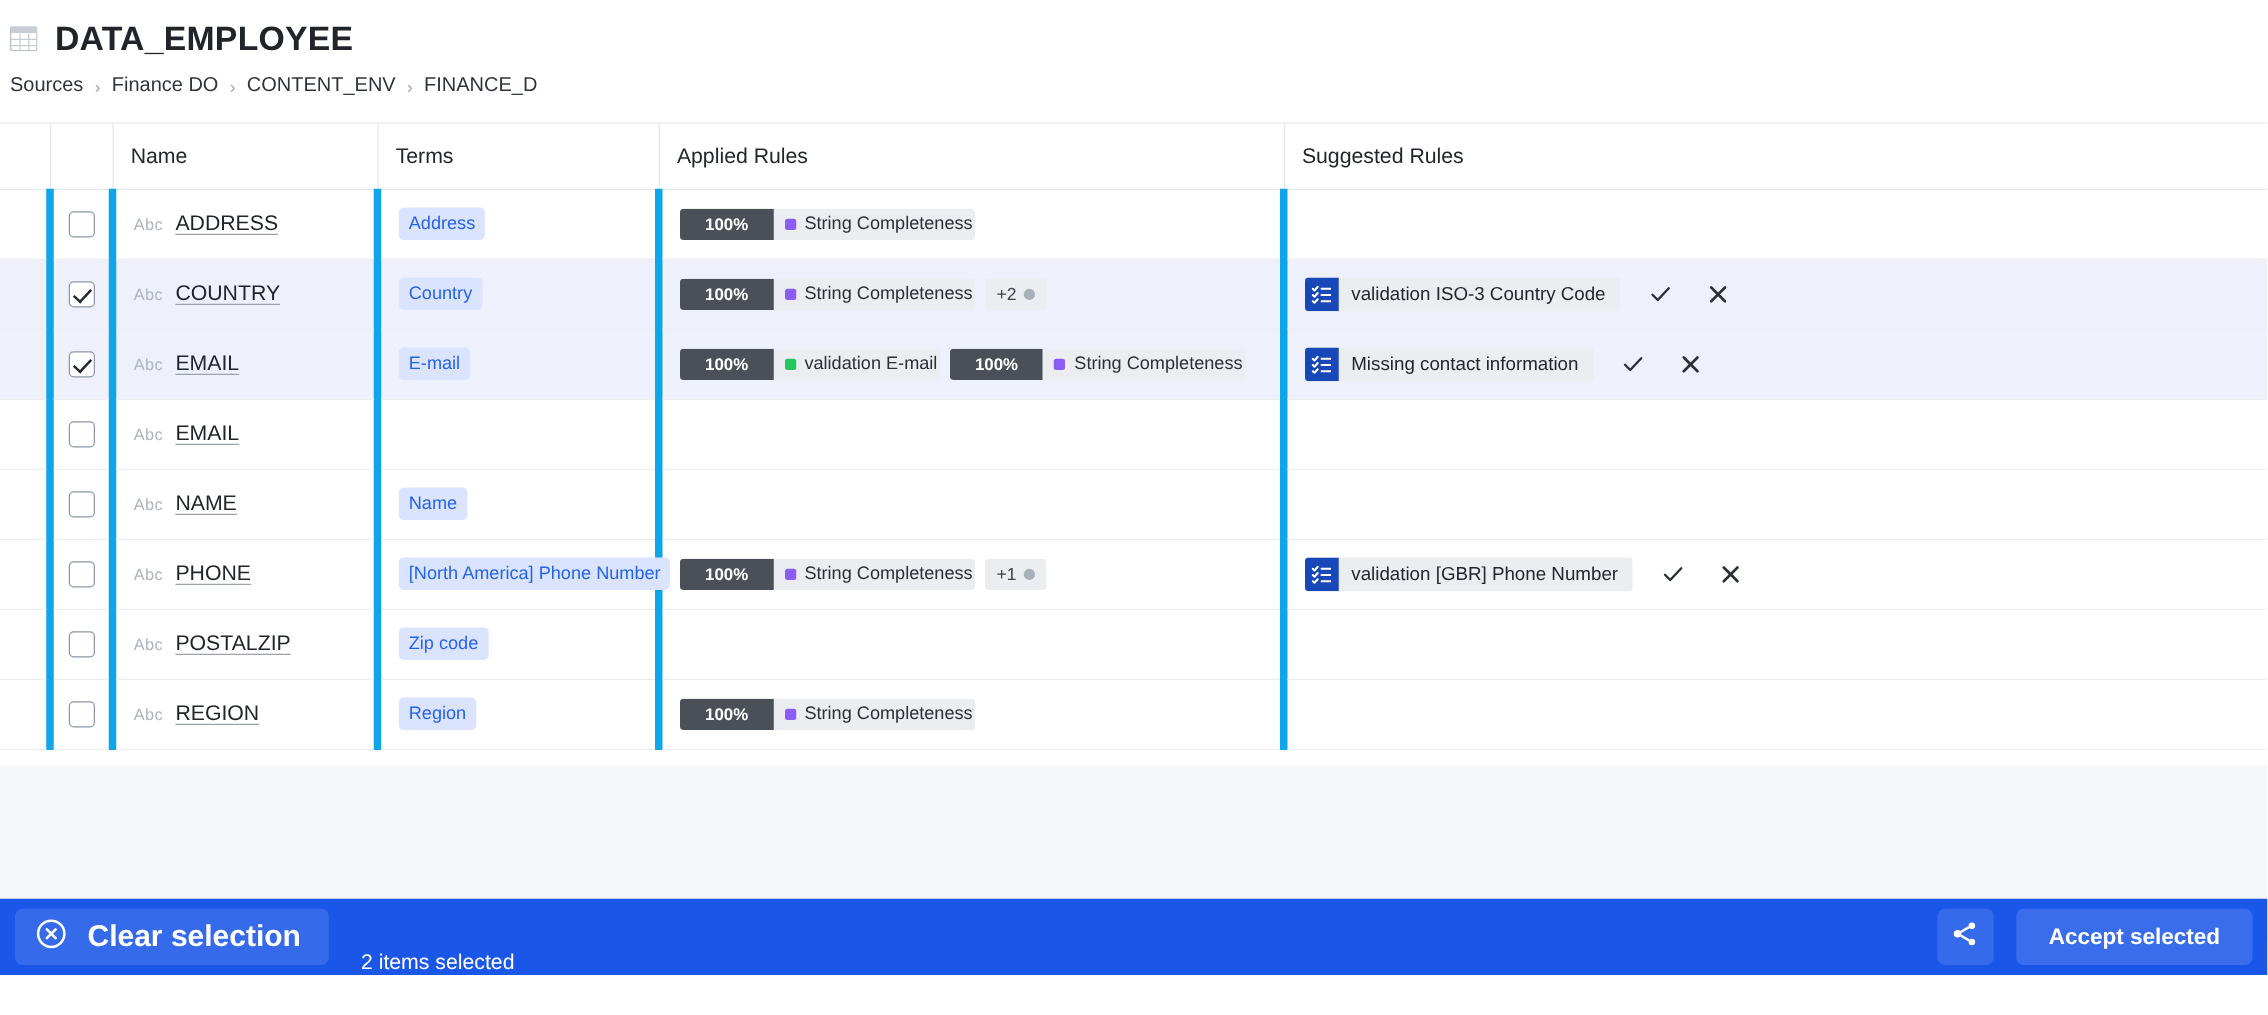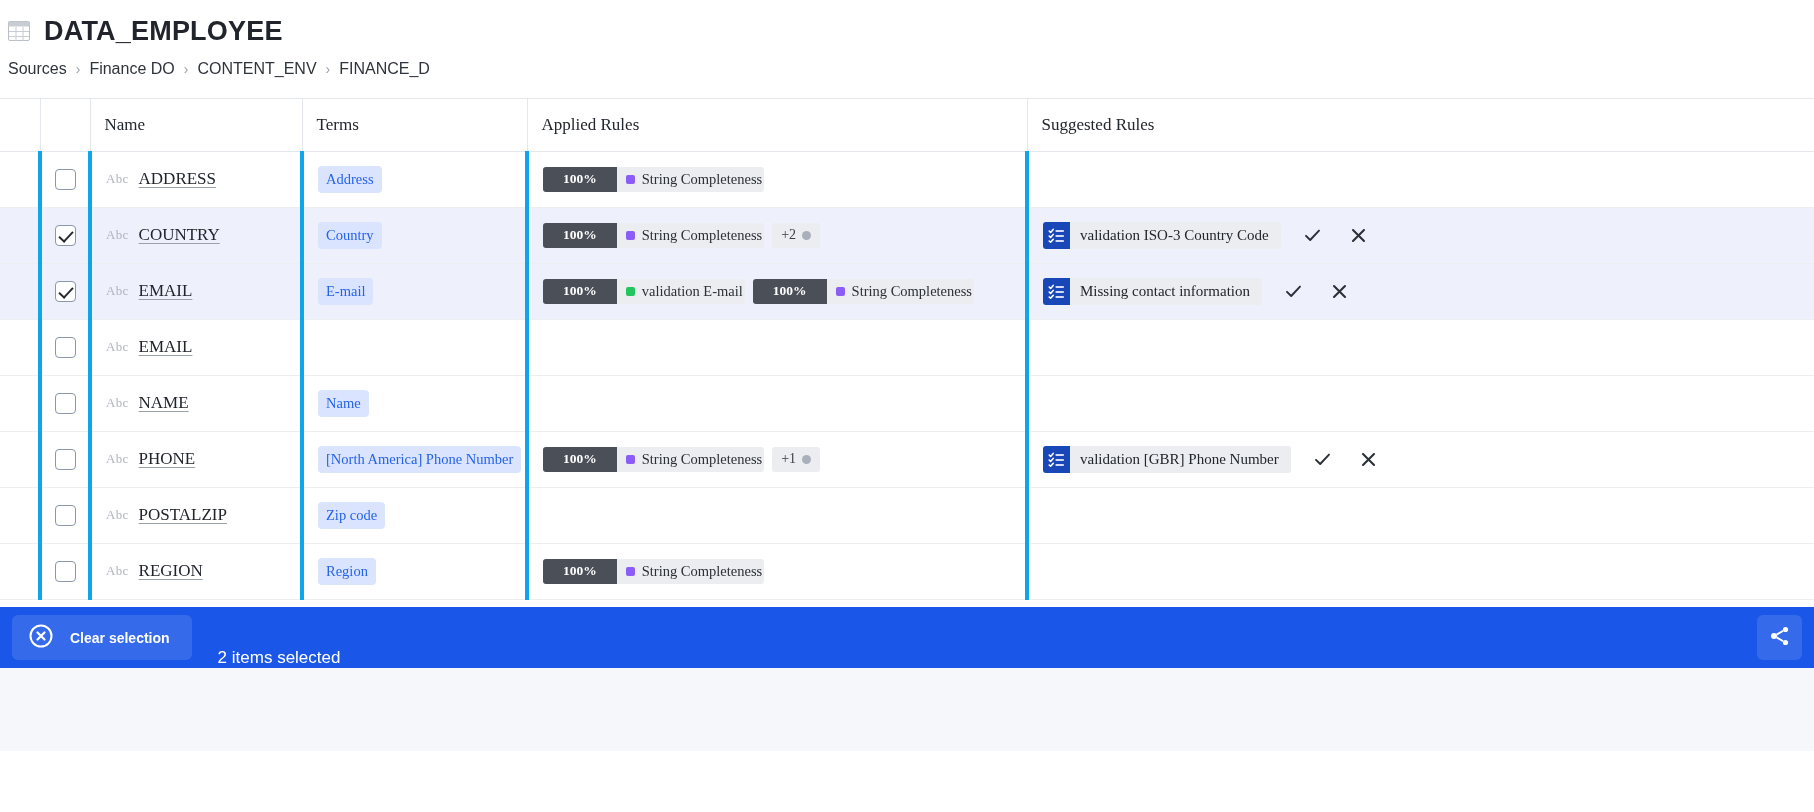"DATA_EMPLOYEE" .page { height: 668px -> 780px }
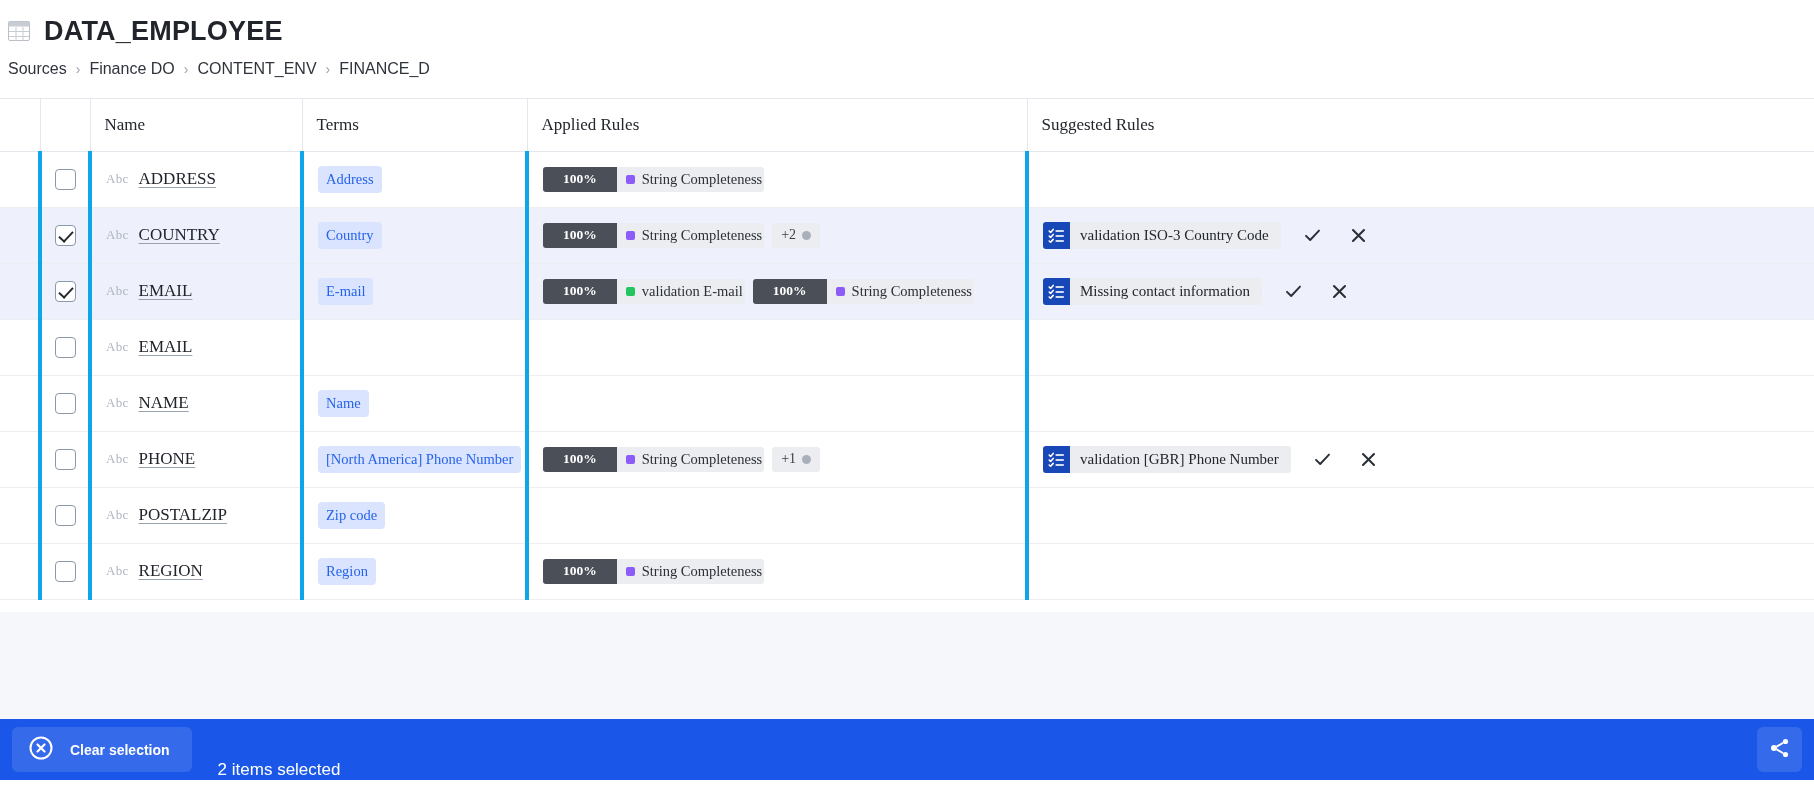"Name" .table-wrap { font-family: Liberation Serif, serif -> none }
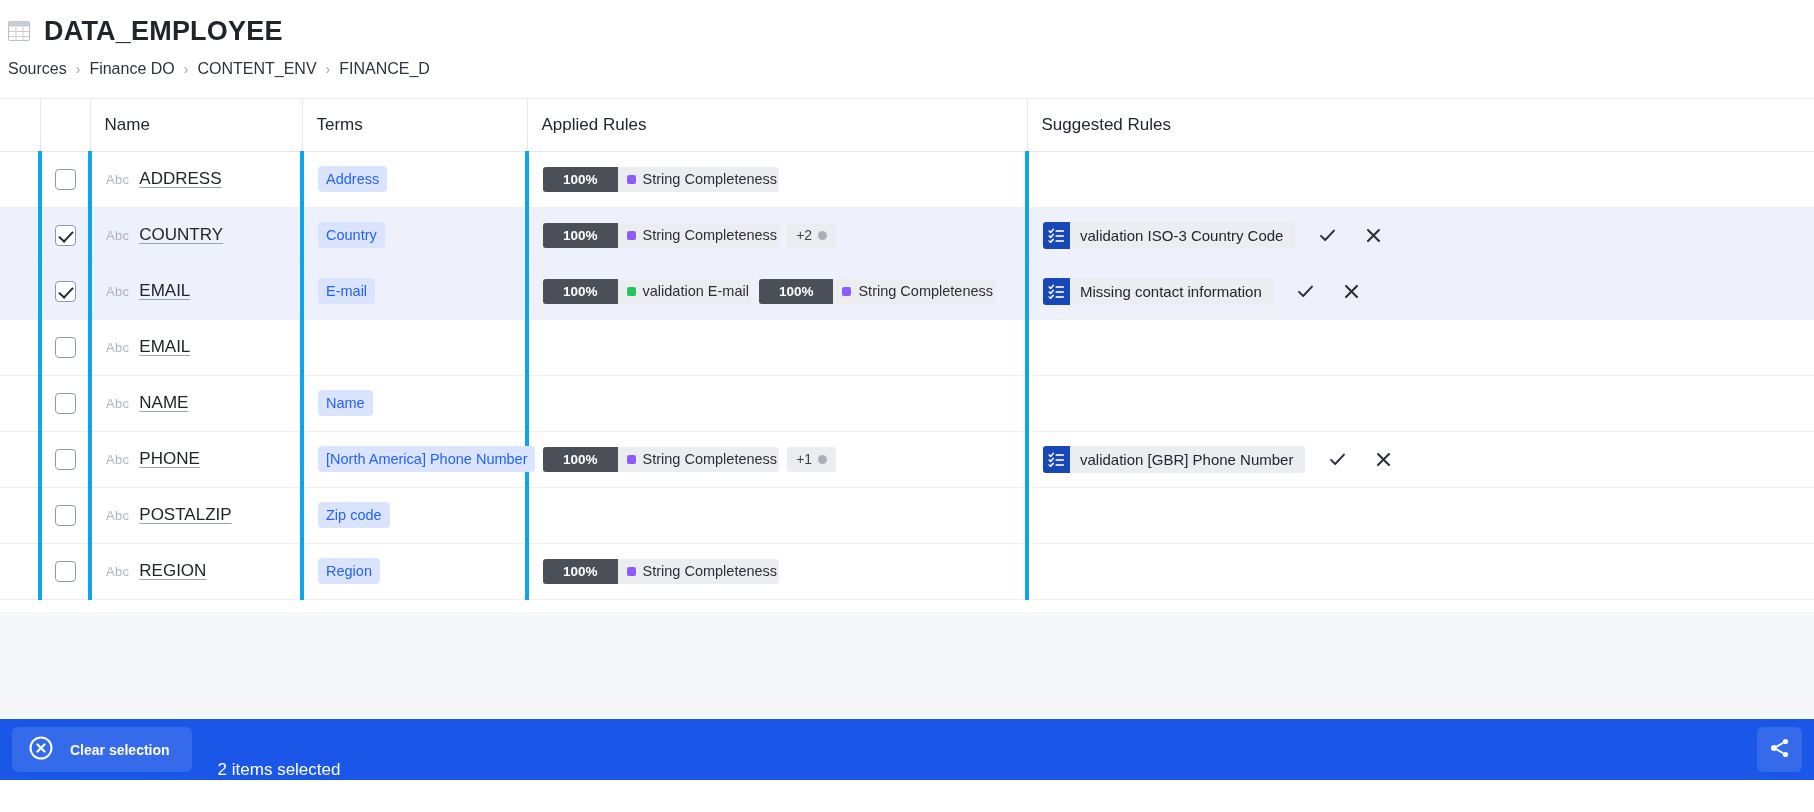"Abc" tbody td { border-right: 4px solid #0ea5e9 -> 6px solid #0ea5e9 }
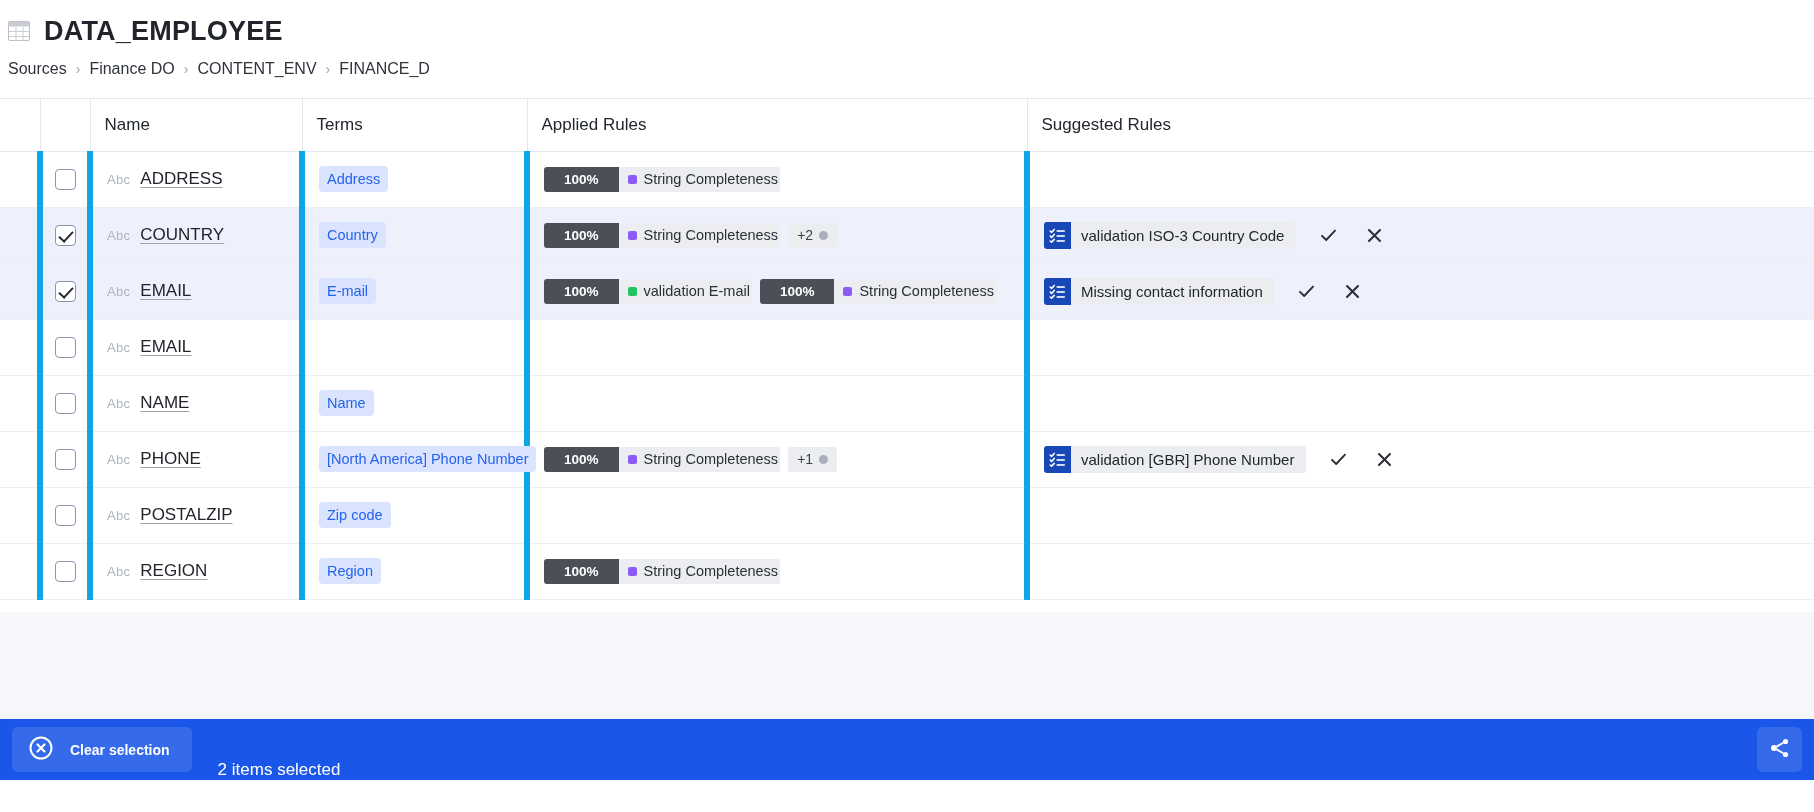"Clear selection" .clear-btn .lbl { font-size: 14px -> 24px }
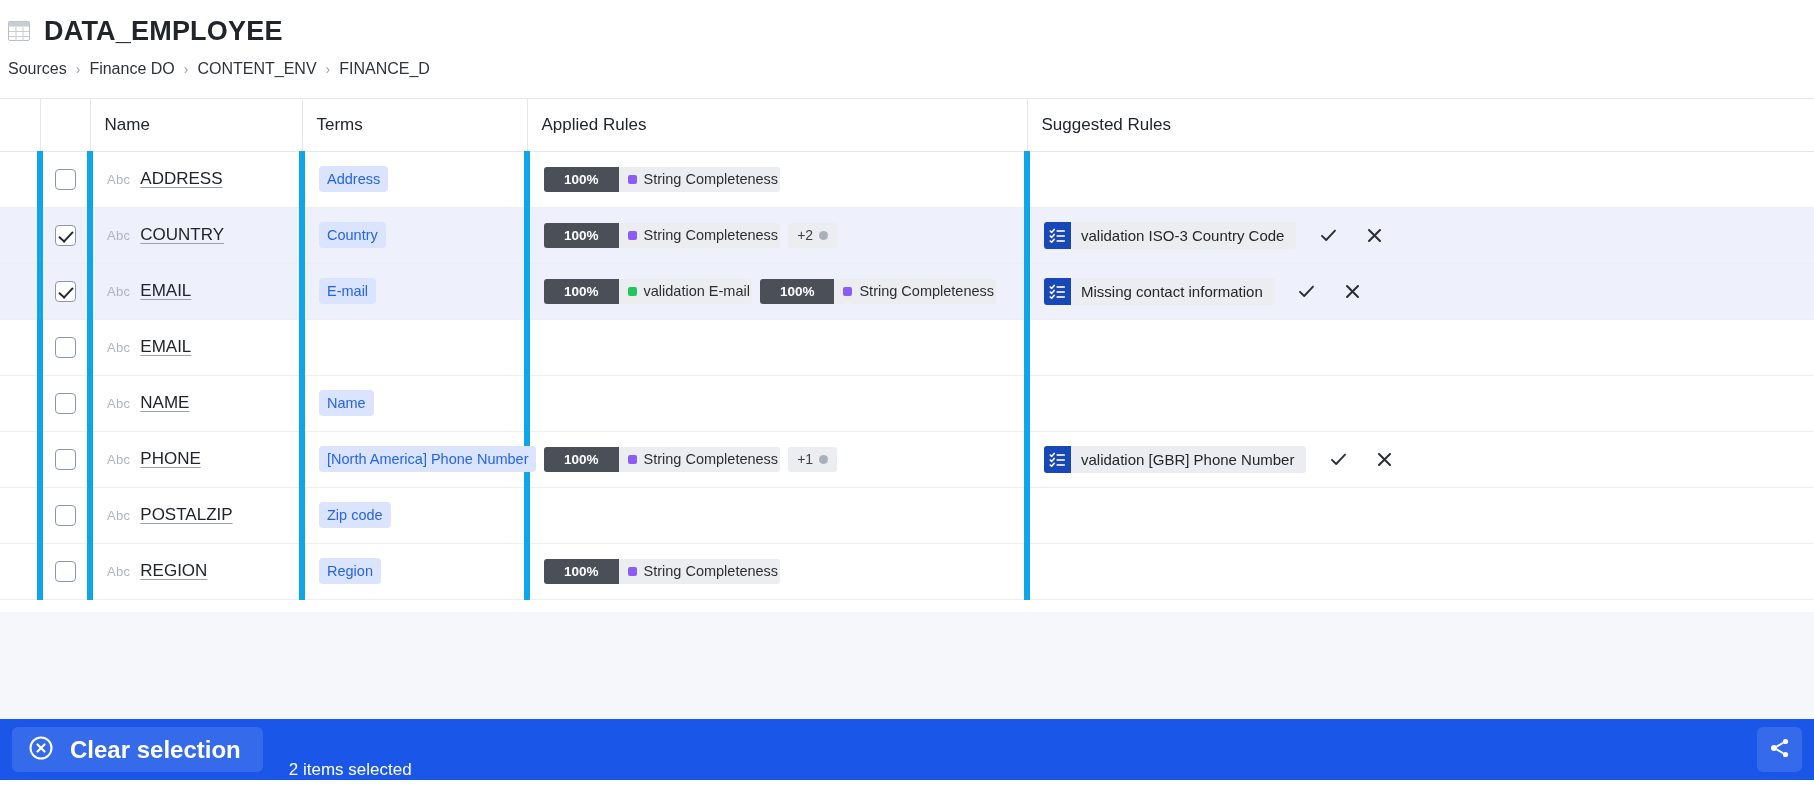"Accept selected" div.txt-btn { html: none -> <div>Accept selected</div> }
